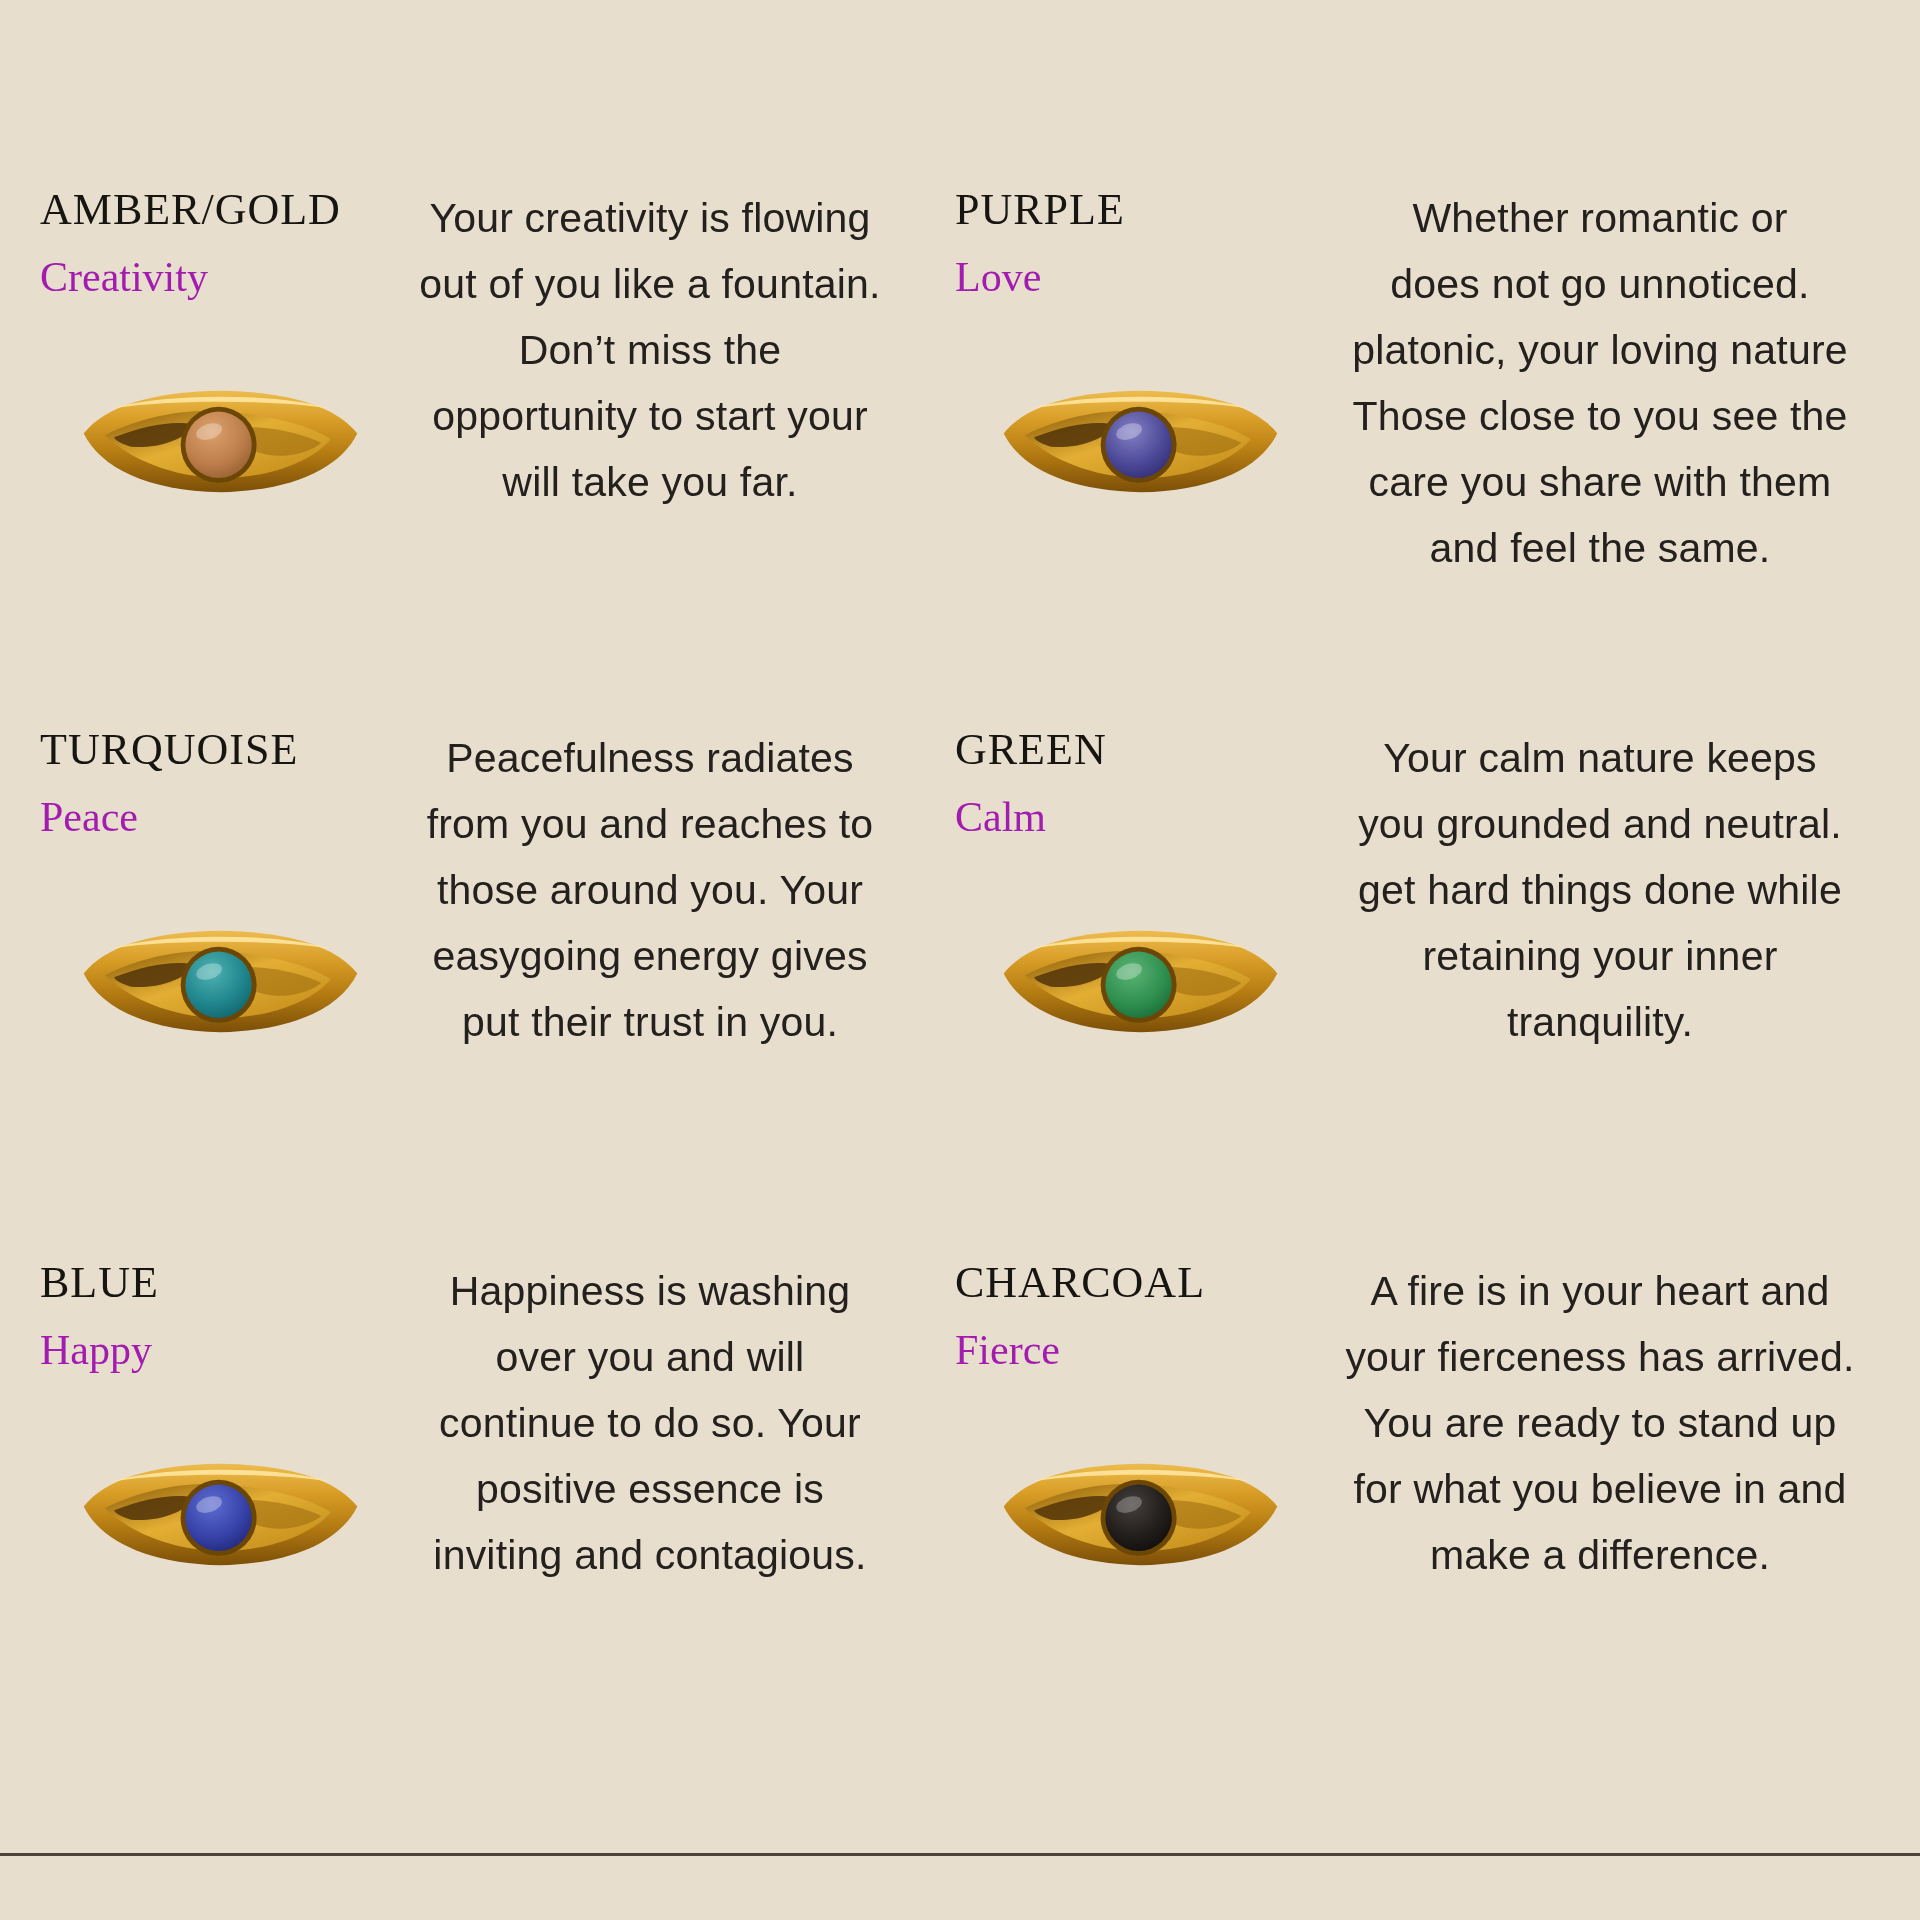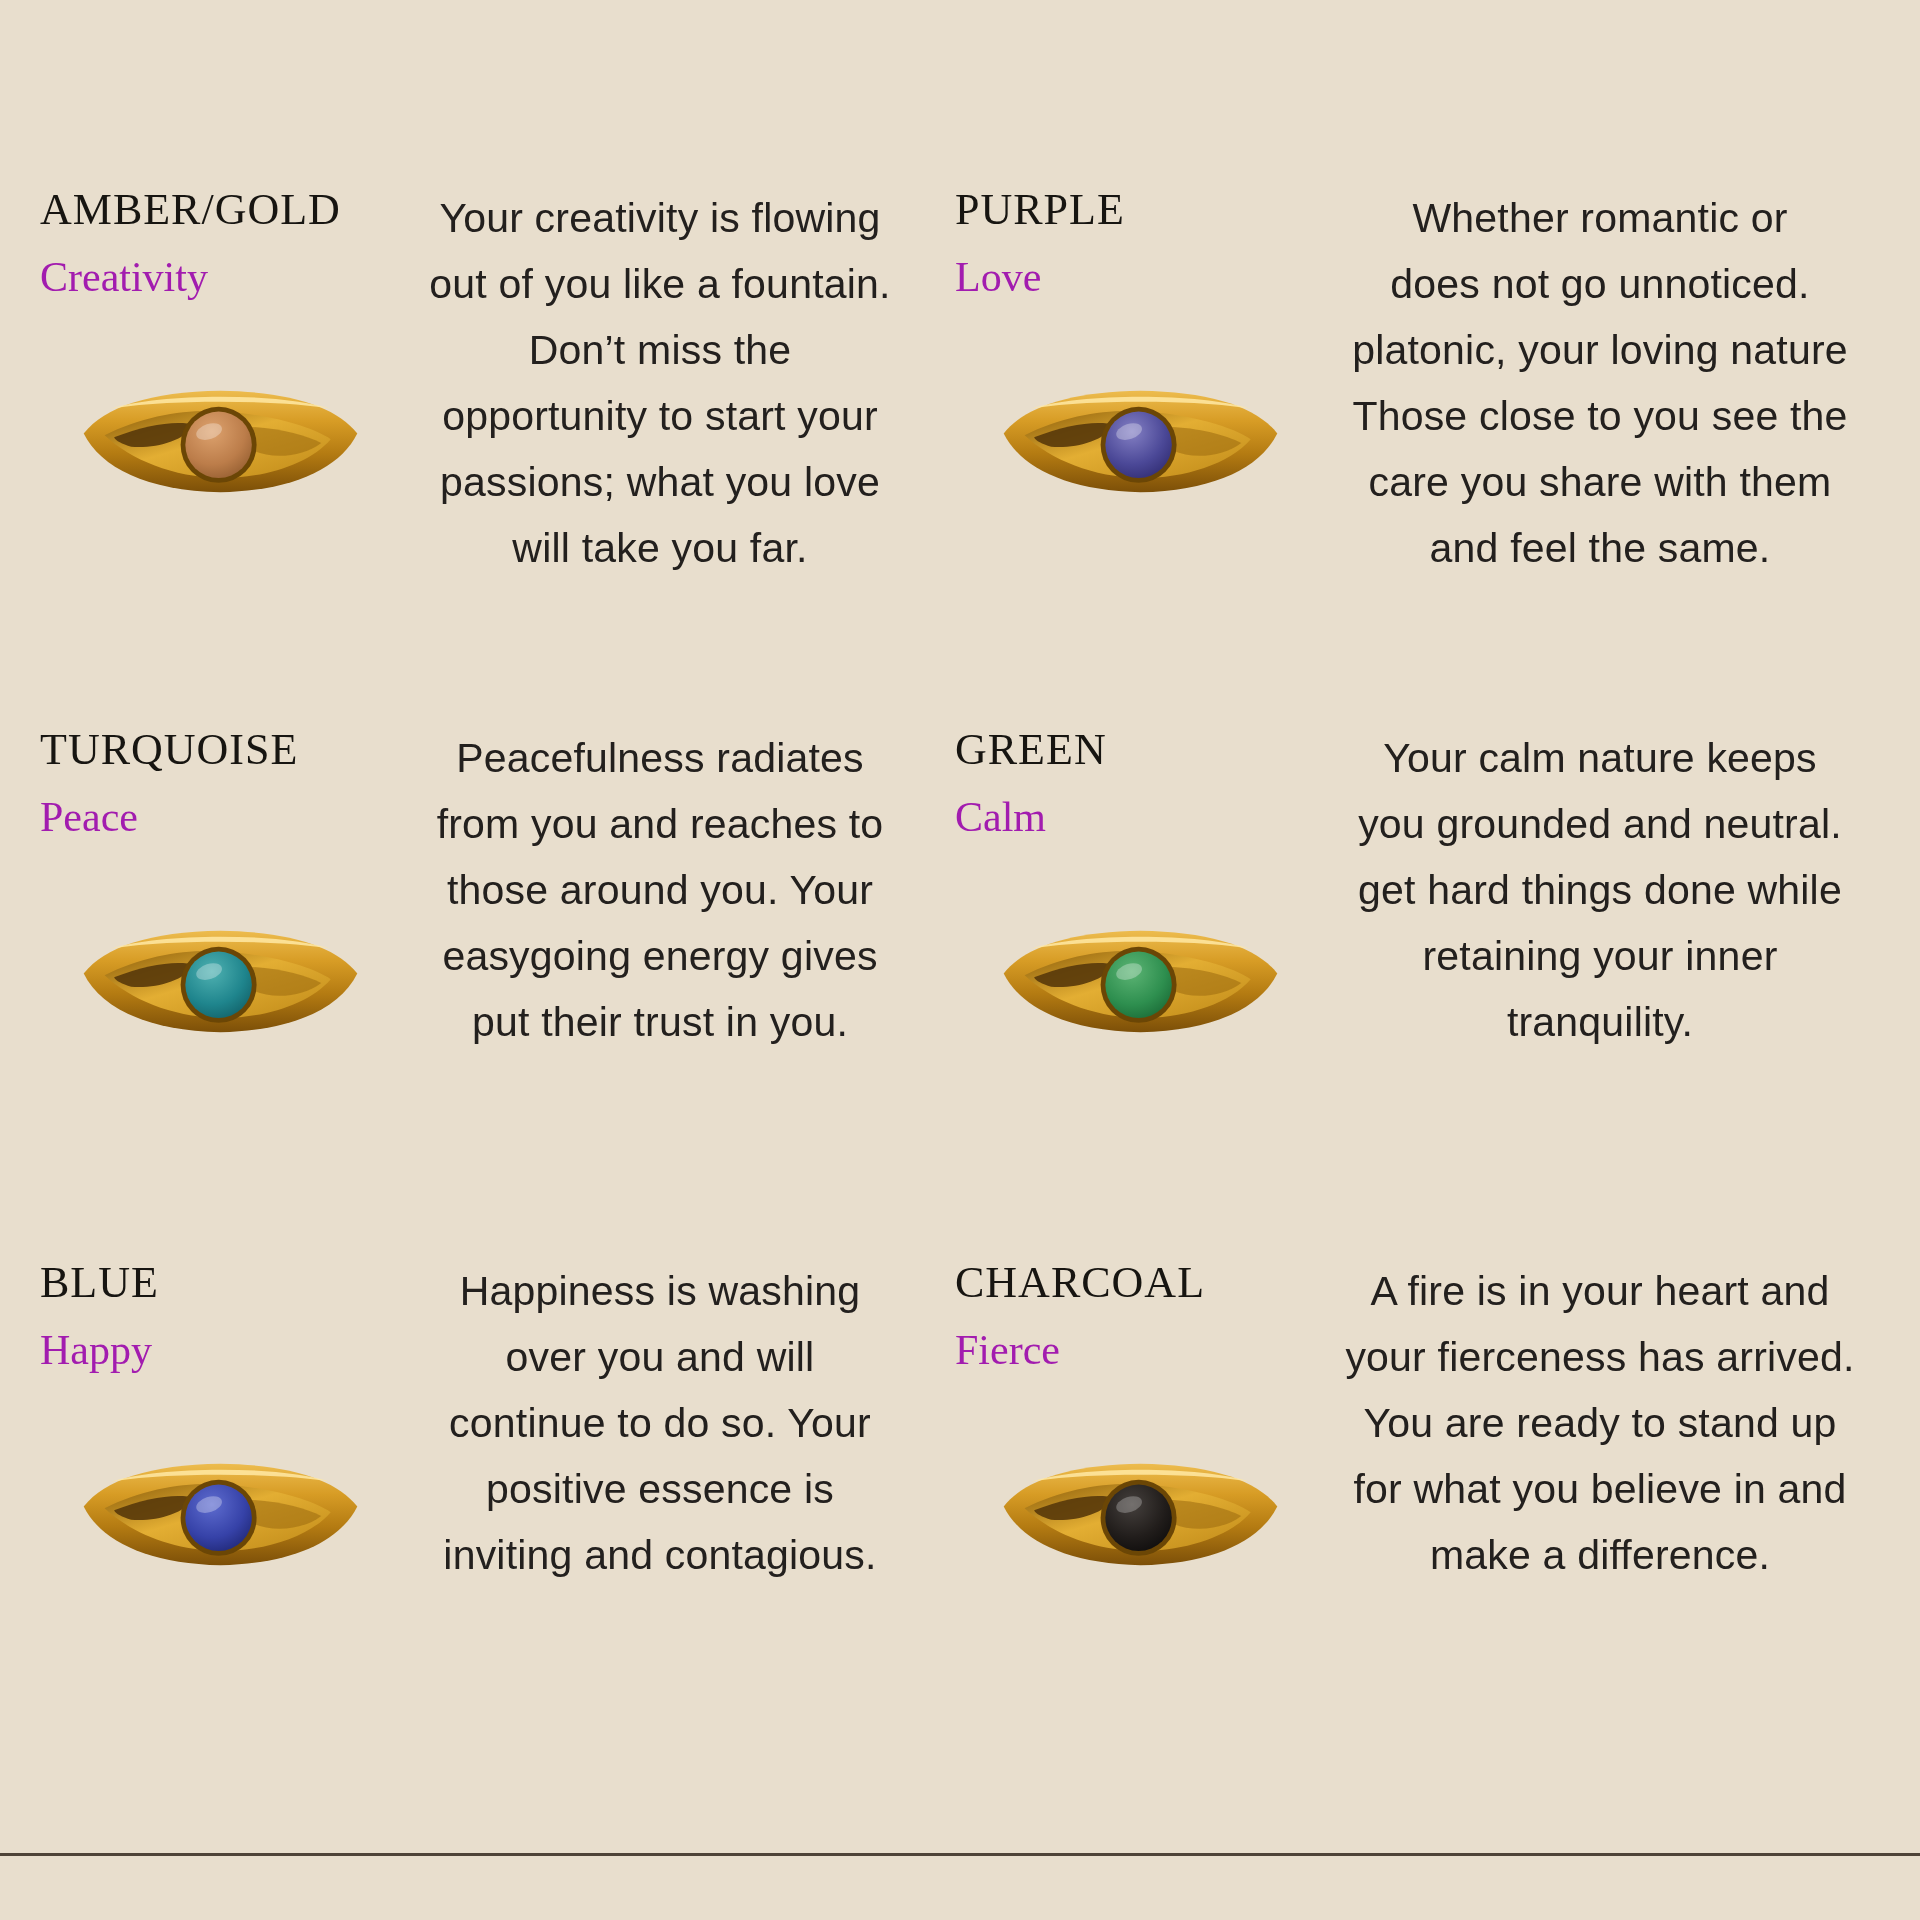"Your creativity is flowing" .para.left { left: 380px -> 370px }
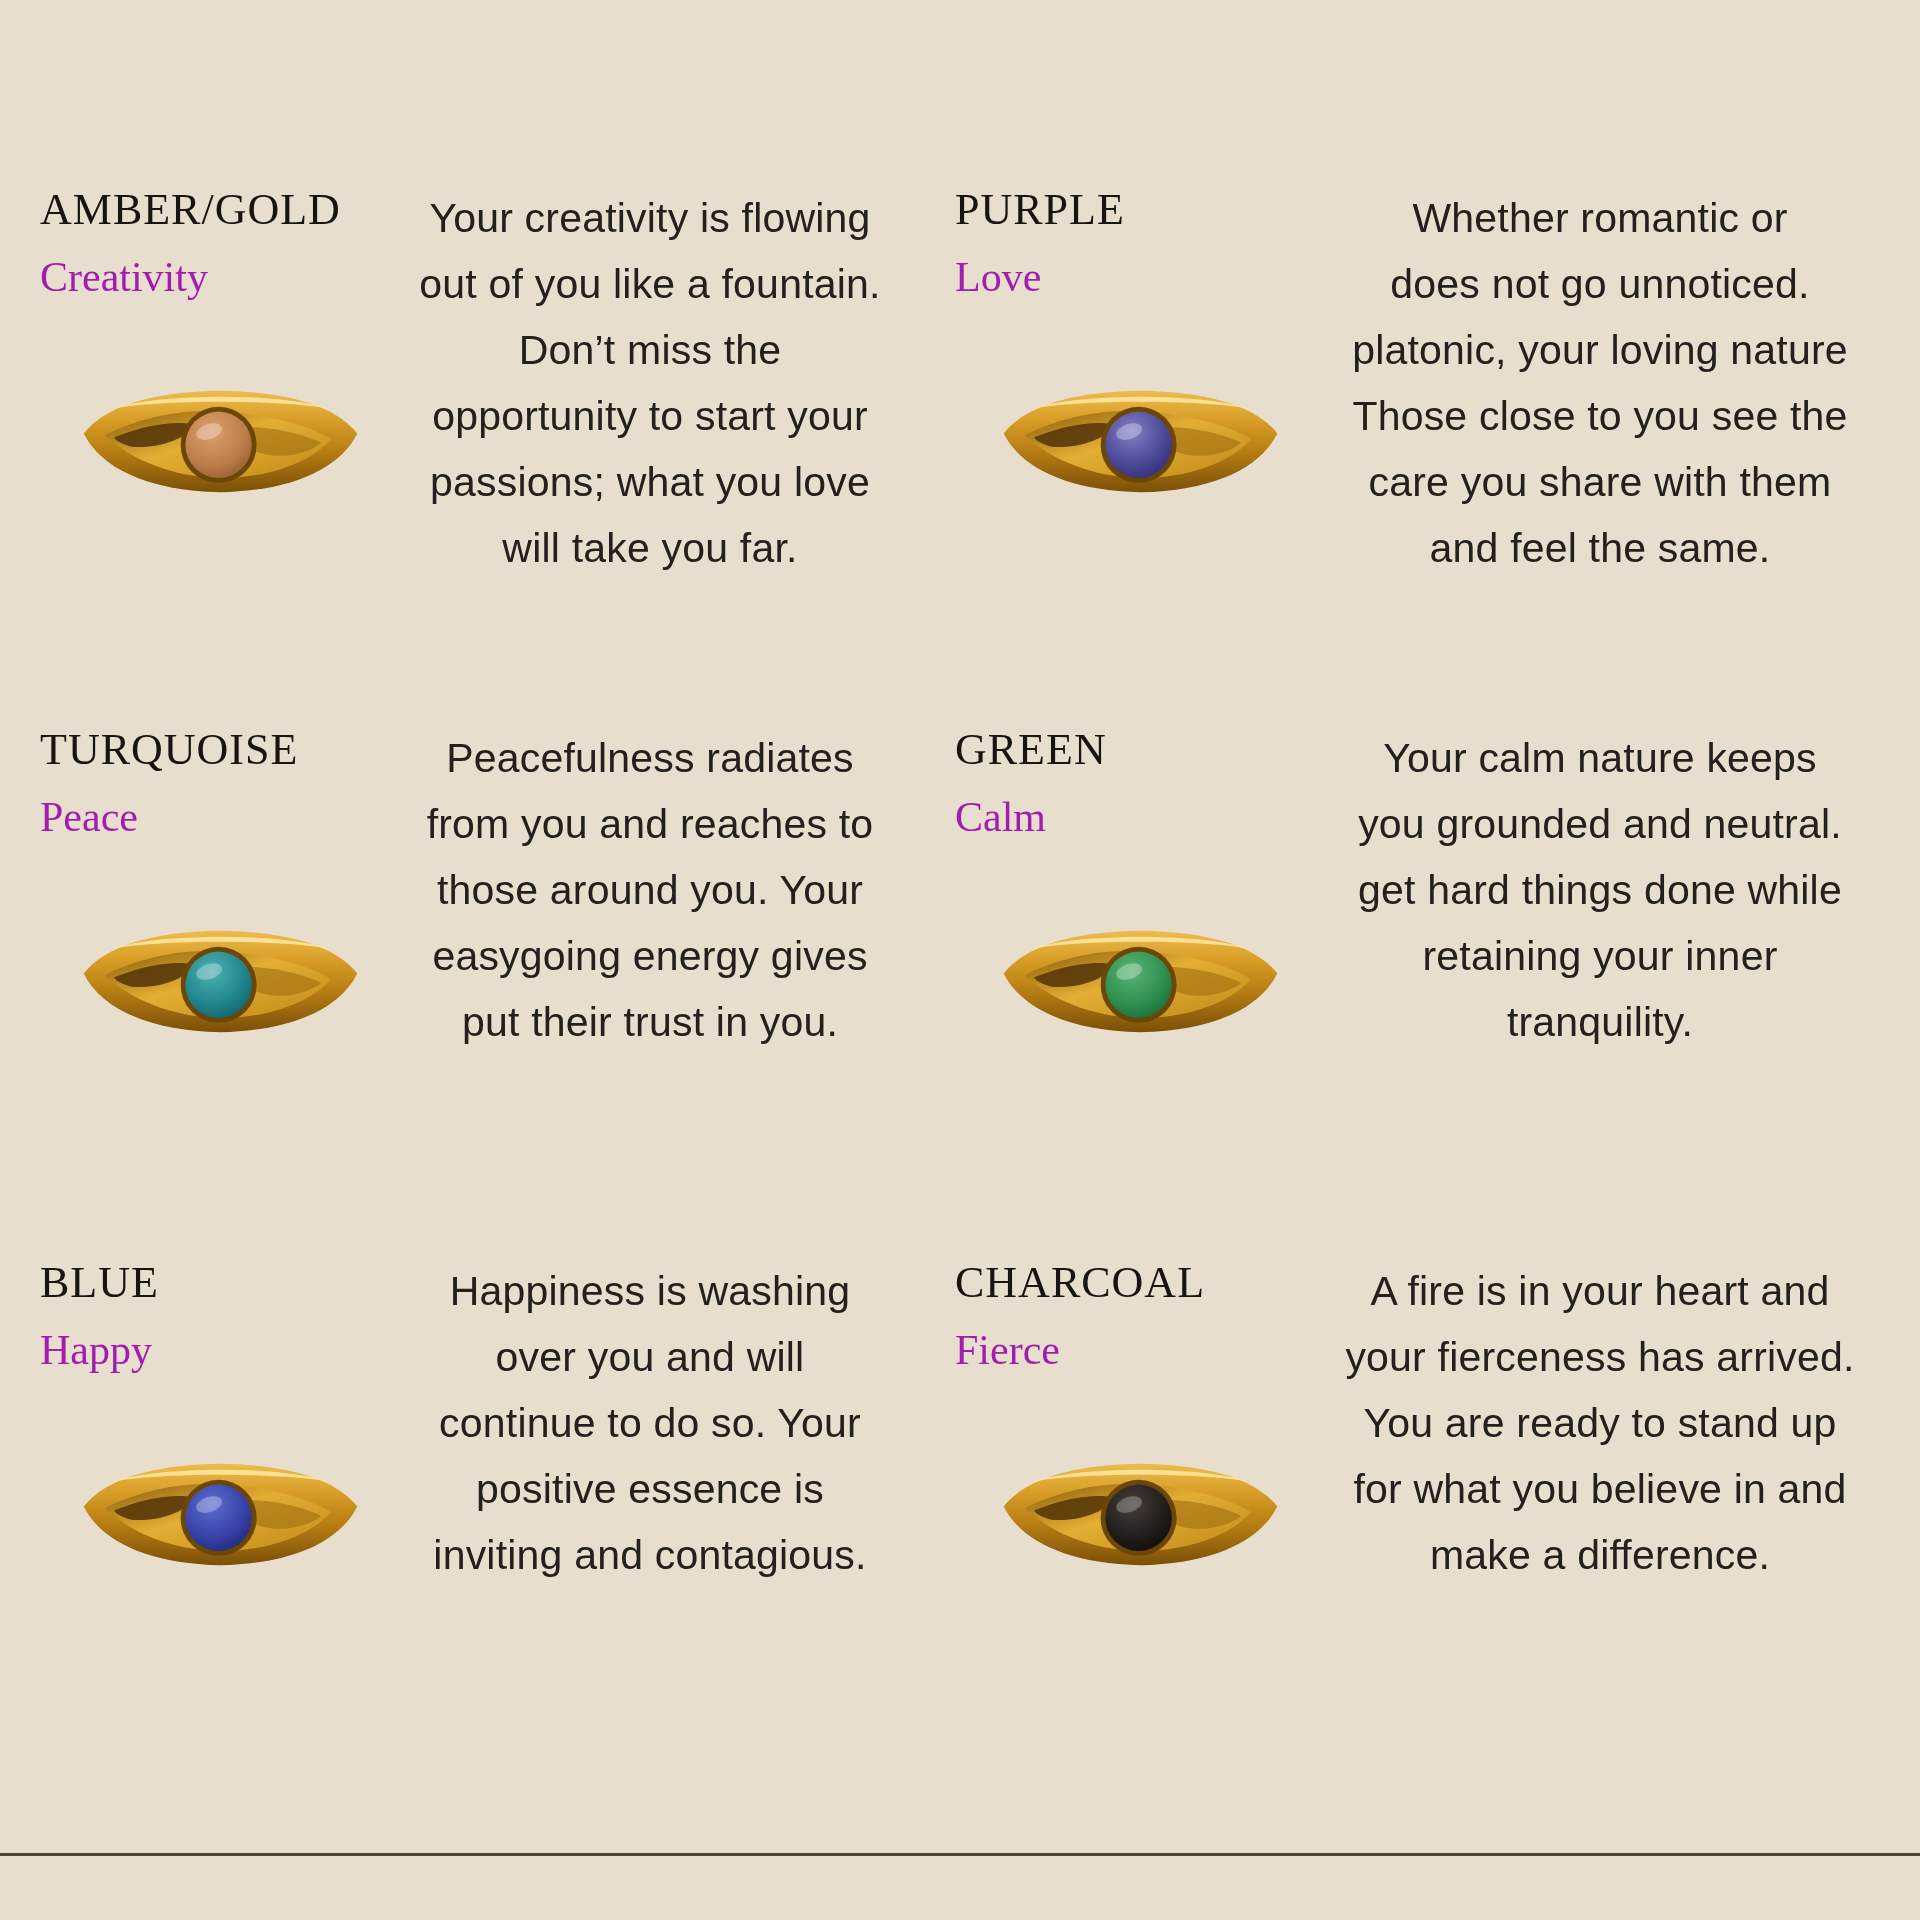"passions; what you love" div.para-line { html: <div>passions; what you love</div> -> none }
